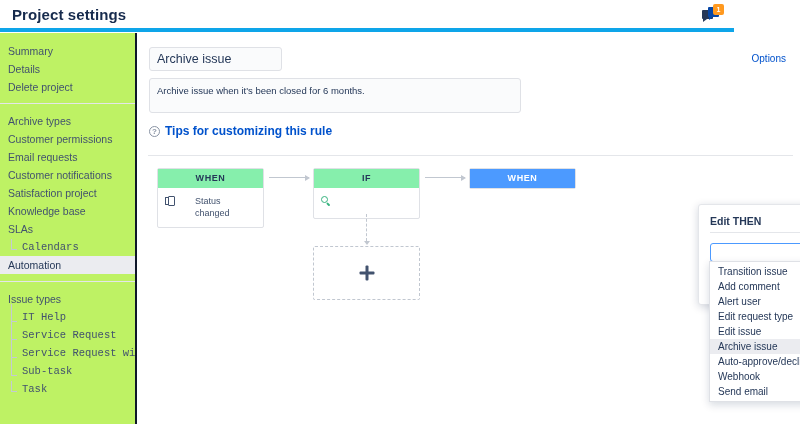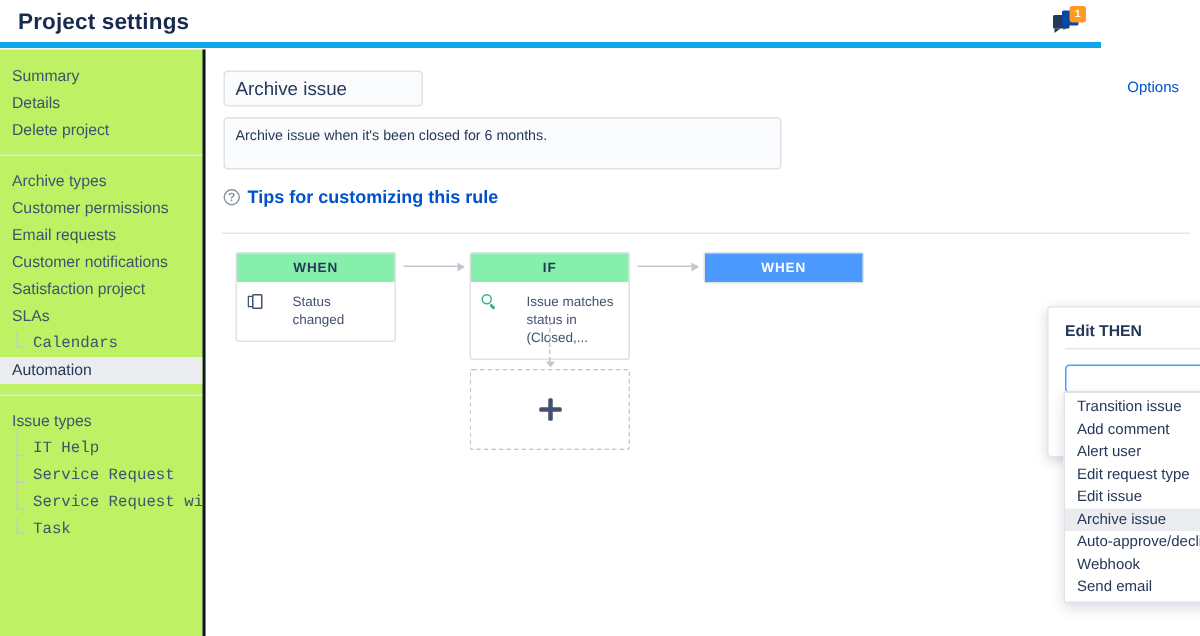"Issue matches status in (Closed,..." div.card-body-text { html: <div>Issue matches status in (Closed,...</div> -> none }
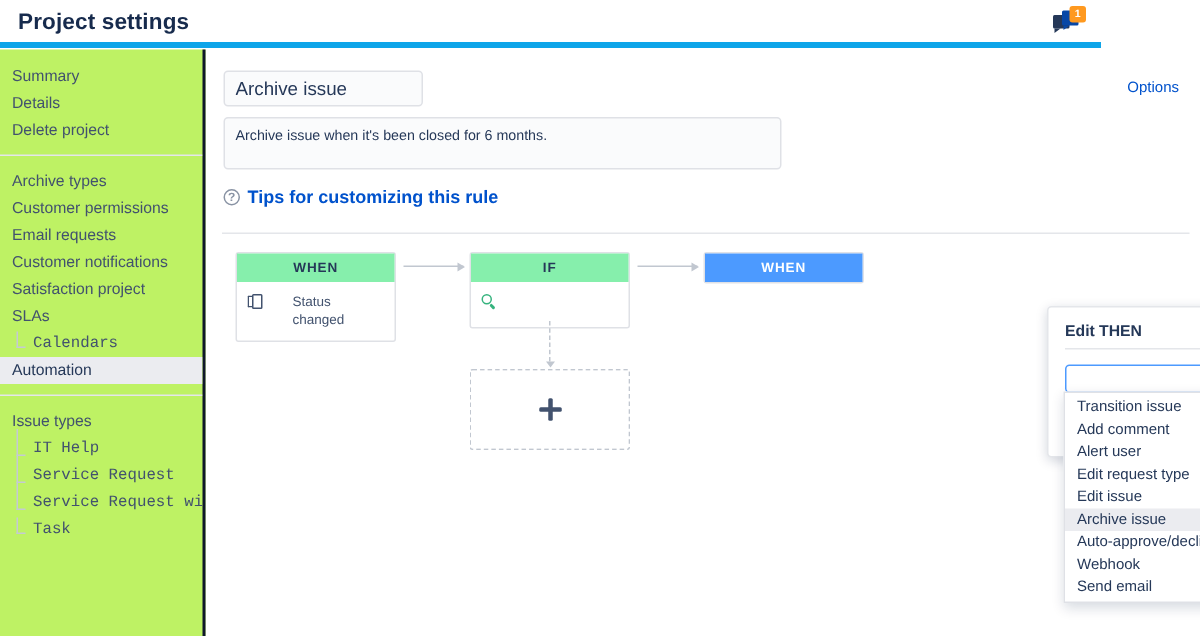"Knowledge base" div.nav-item { html: none -> <div>Knowledge base</div> }
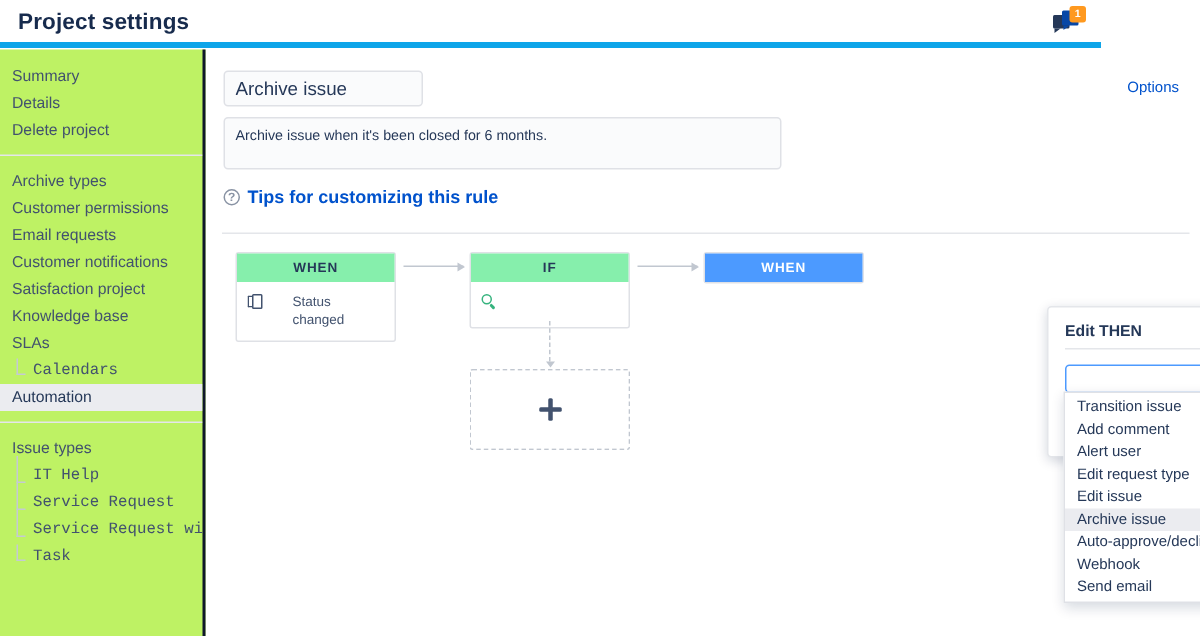"Sub-task" div.nav-item { html: none -> <div>Sub-task</div> }
